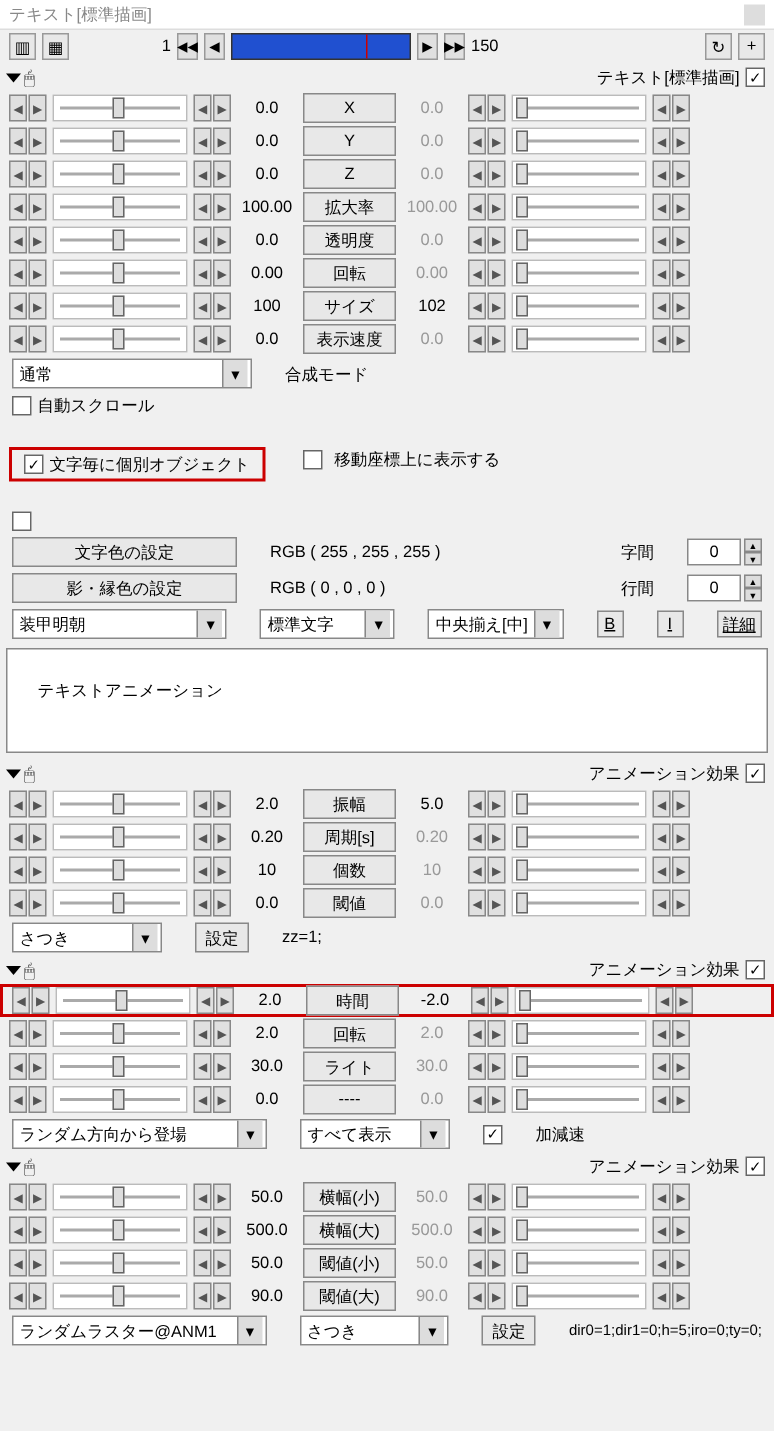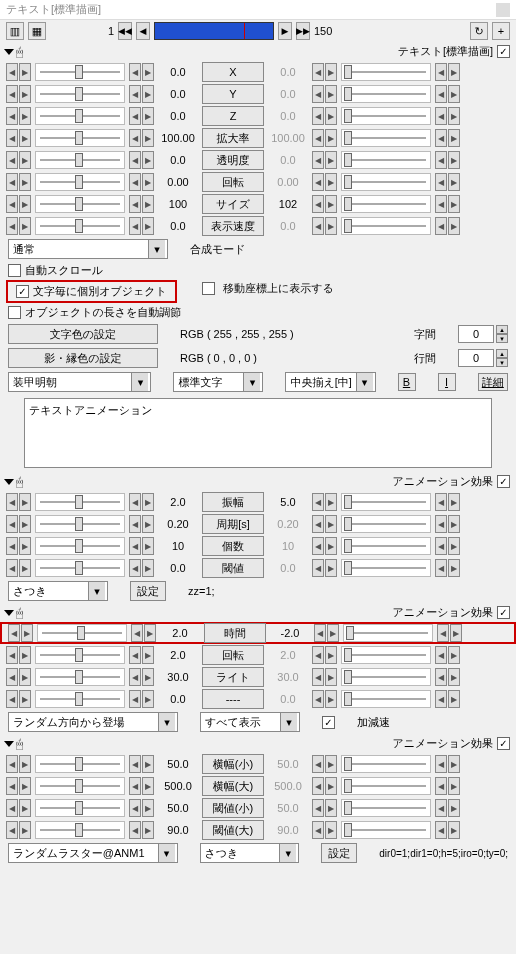"文字毎に個別オブジェクト" div.checkrow { margin: 0 6px -> 18px 6px }
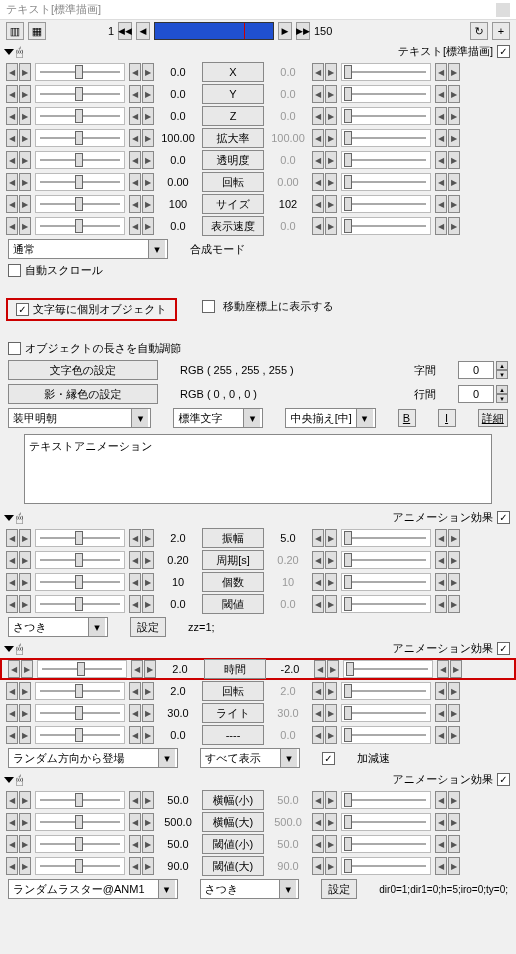"オブジェクトの長さを自動調節" span { html: <span>オブジェクトの長さを自動調節</span> -> none }
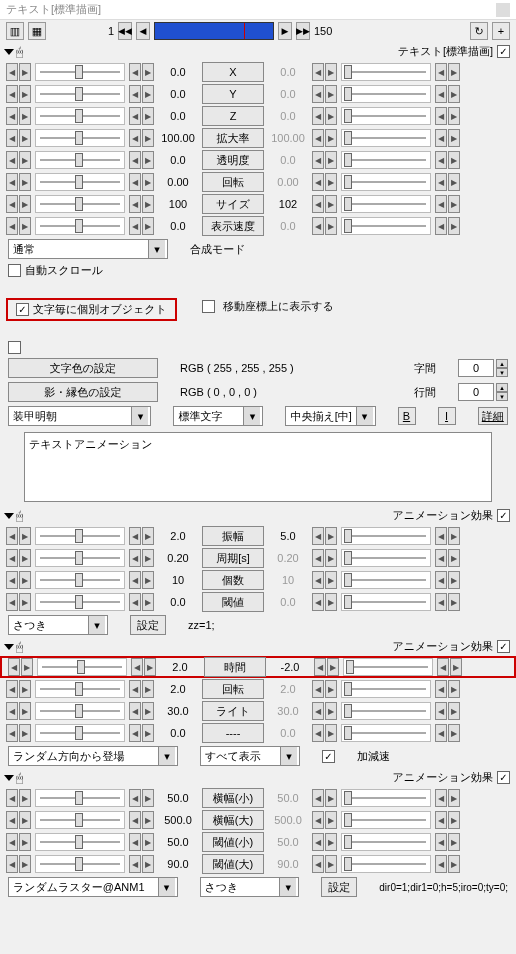"テキストアニメーション" .textarea { margin: 4px 24px -> 4px 4px; padding: 4px -> 20px }
